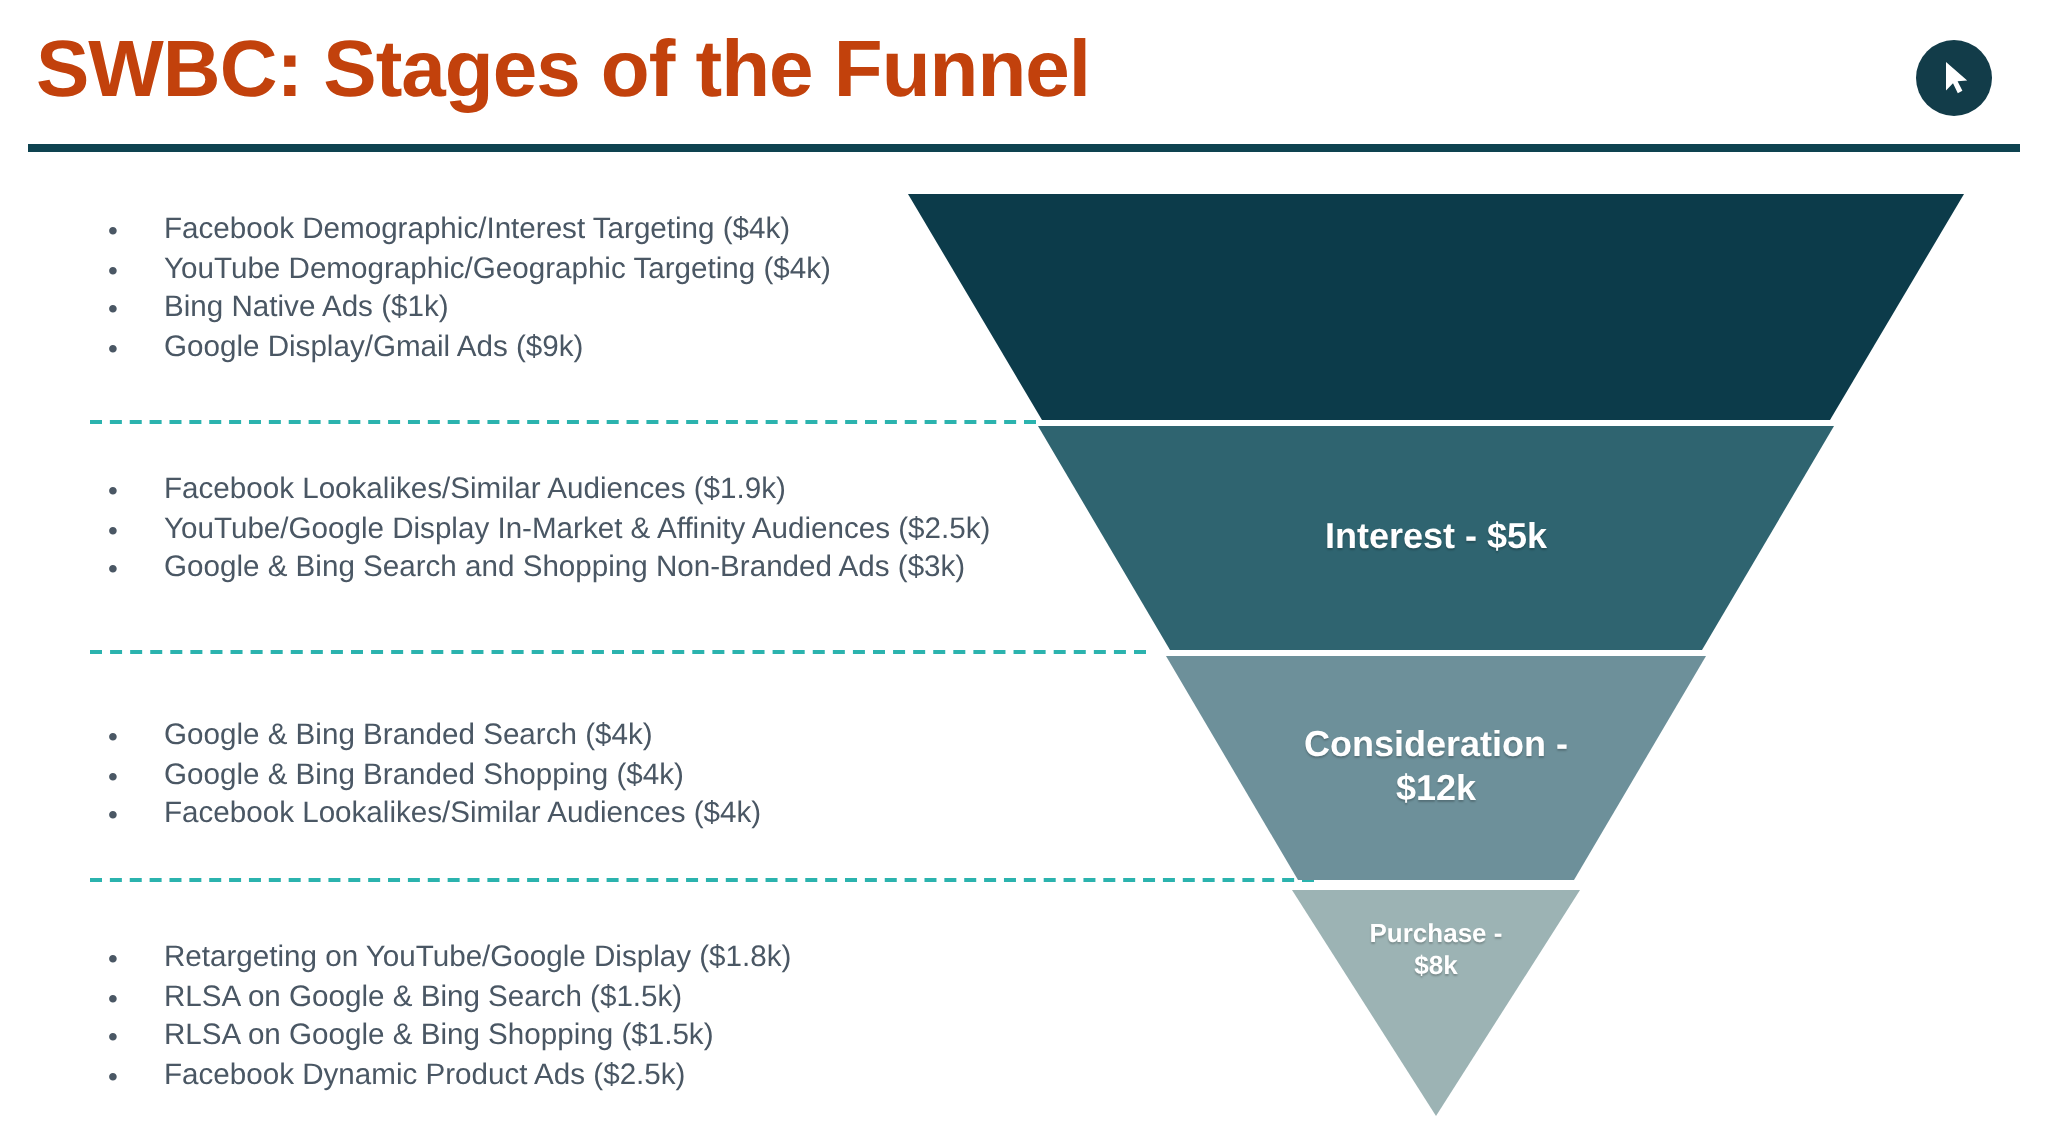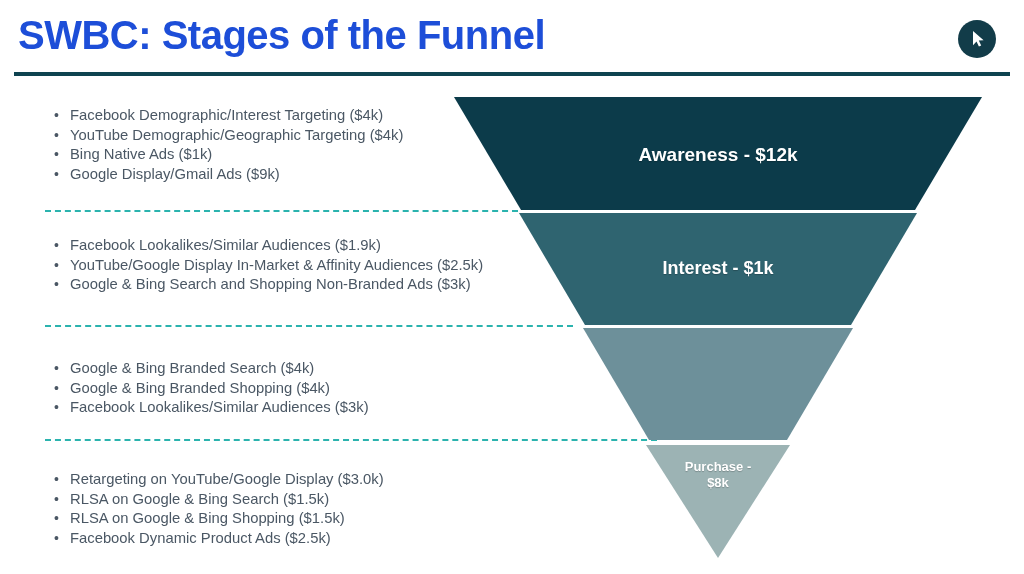"SWBC: Stages of the Funnel" div { color: #1d4ed8 -> #c2410c }
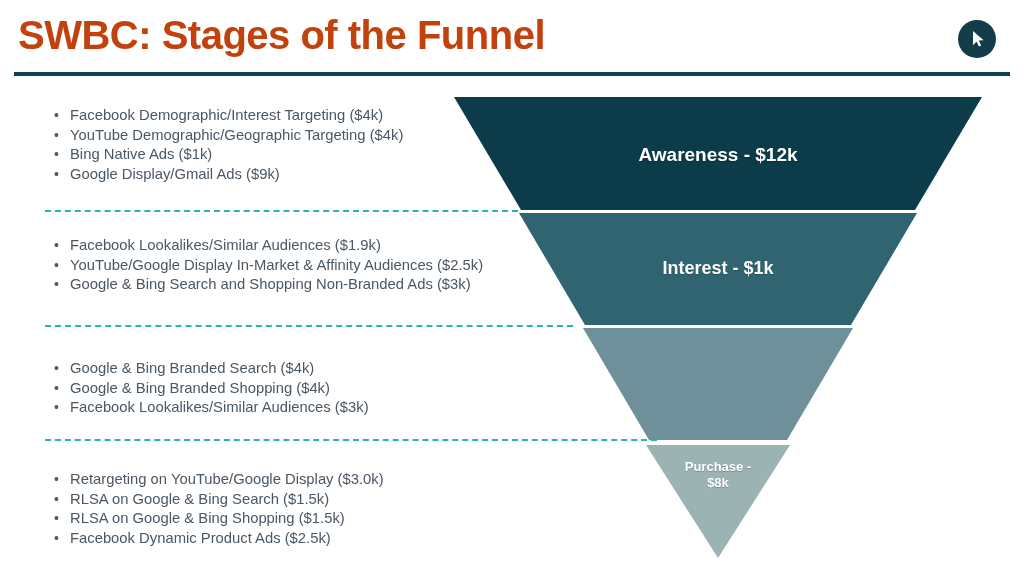"Facebook Demographic/Interest Targeting" .bullet-text { margin-left: none -> 12px }
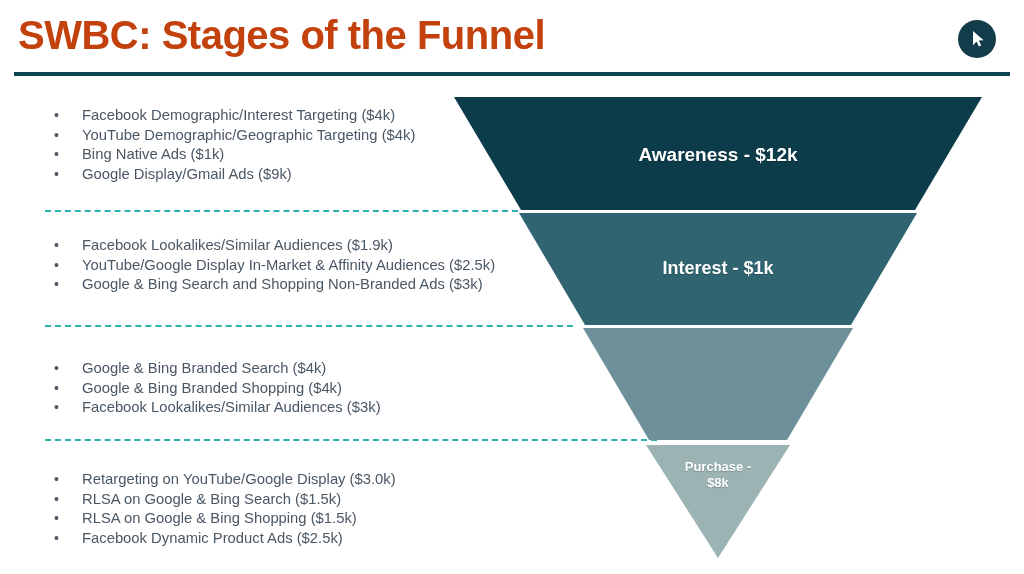"Awareness - $12k" div.funnel-label { html: <div>Awareness - $12k</div> -> none }
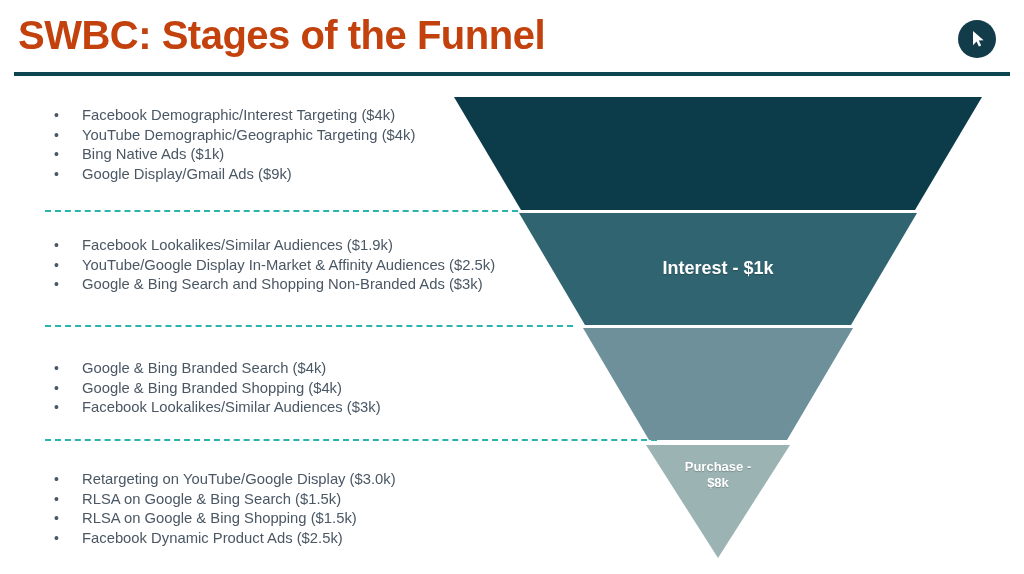"Interest - $1k" div.funnel-label { text: $1k -> $5k }
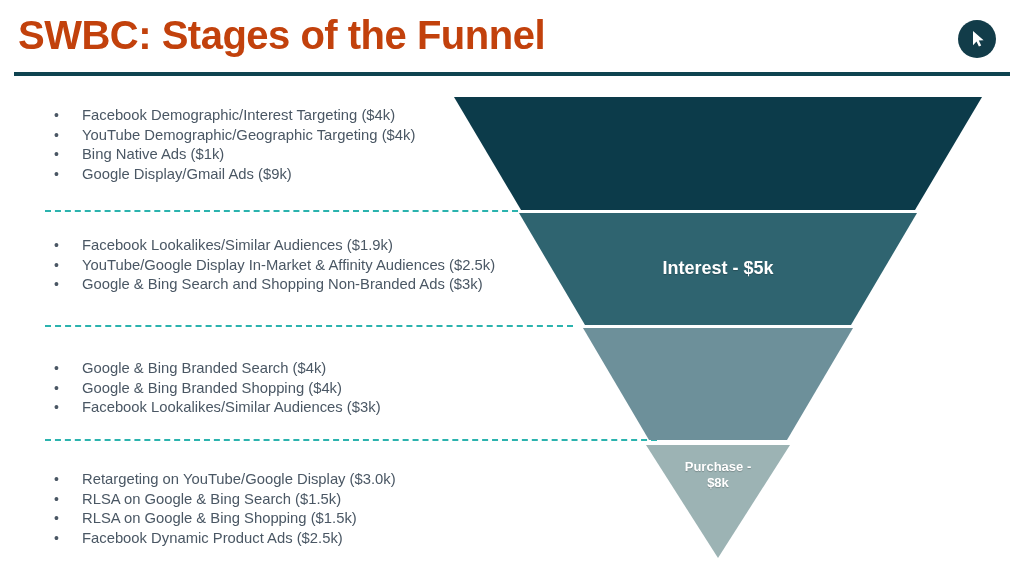"Consideration -" div.funnel-label { html: none -> <div>Consideration - $12k</div> }
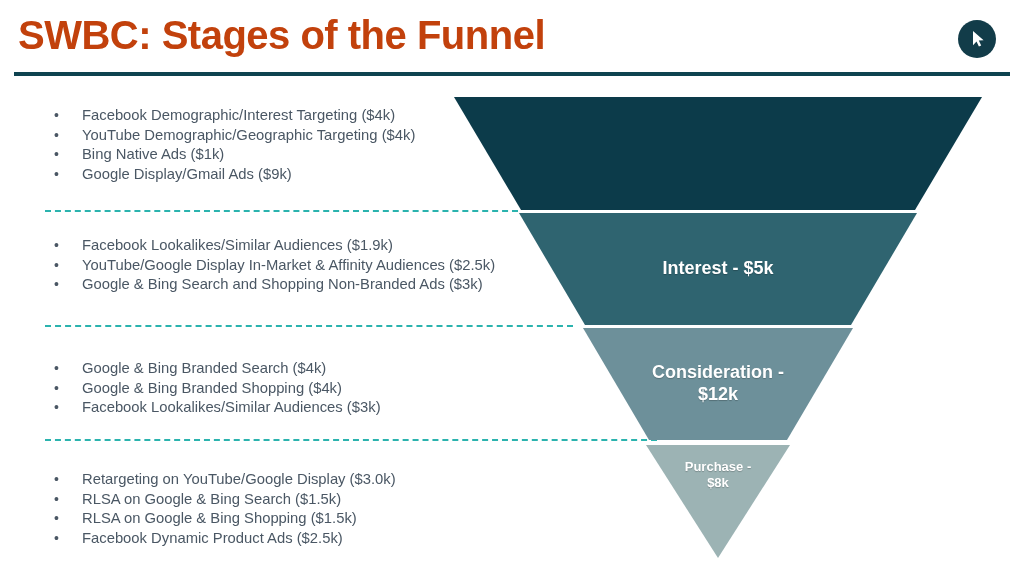"Facebook Lookalikes/Similar Audiences ($3k)" span.bullet-text { text: $3k -> $4k }
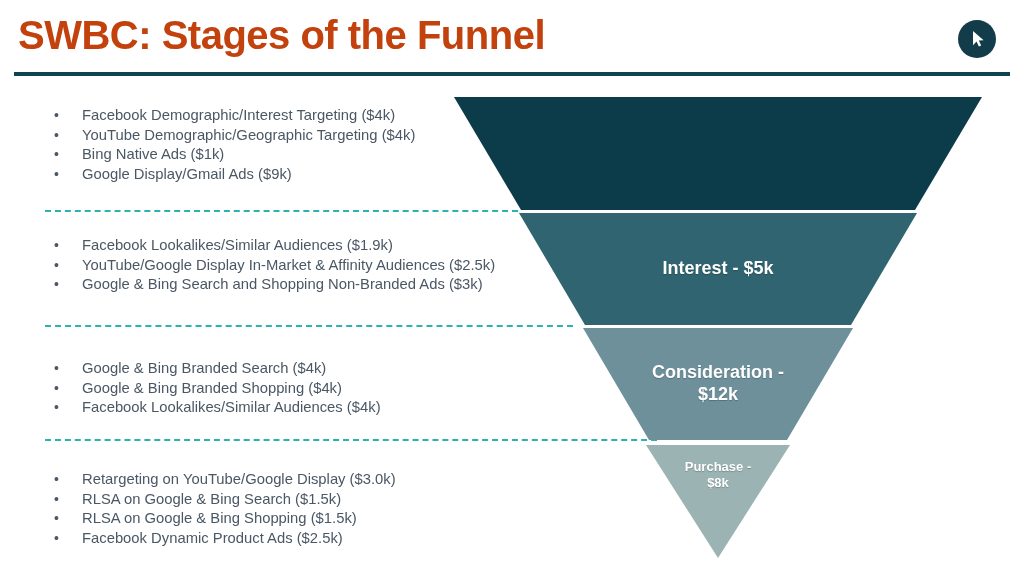"Retargeting on YouTube/Google Display" span.bullet-text { text: $3.0k -> $1.8k }
